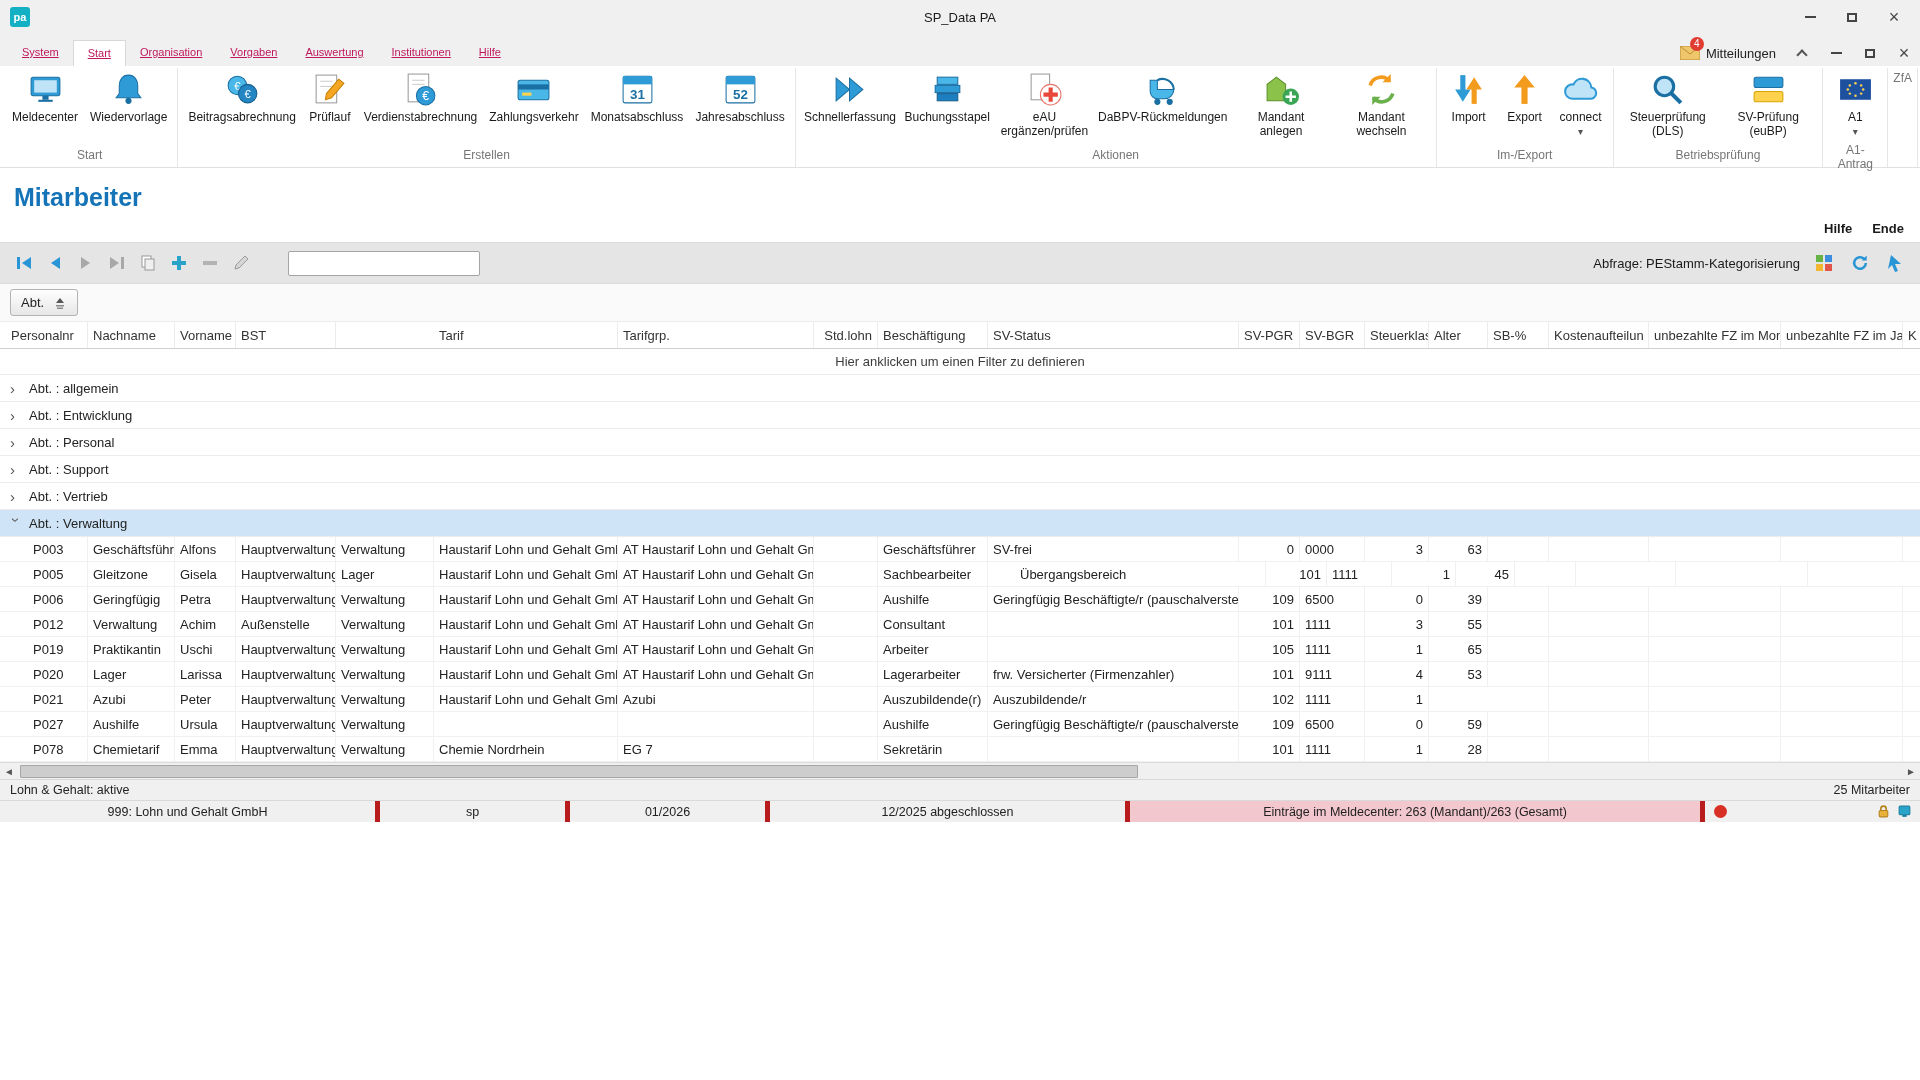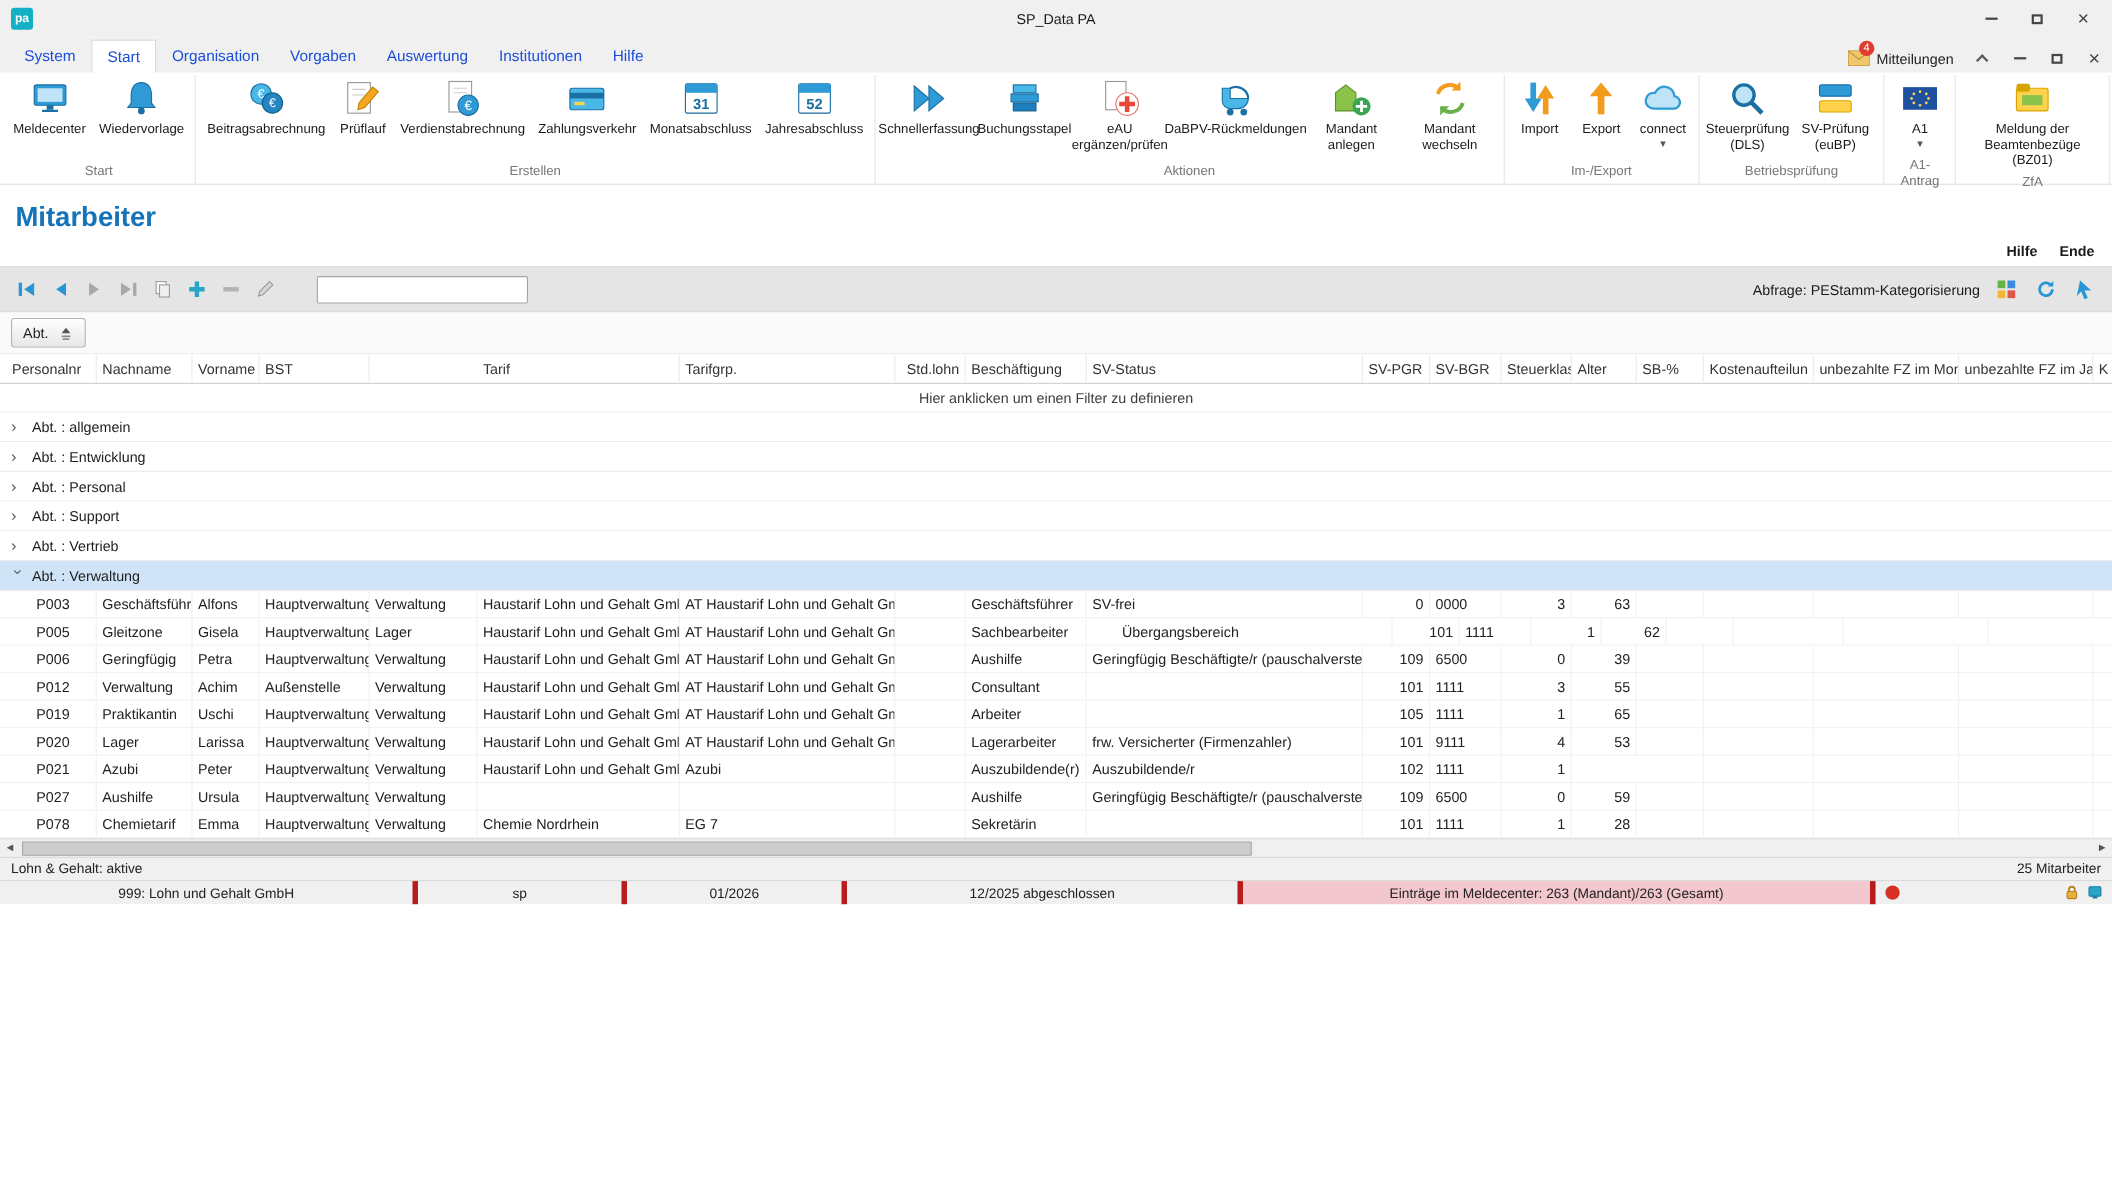"System" .menu-item { color: #1d4ed8 -> #be185d; font-size: 14px -> 11px; text-decoration: none -> underline }
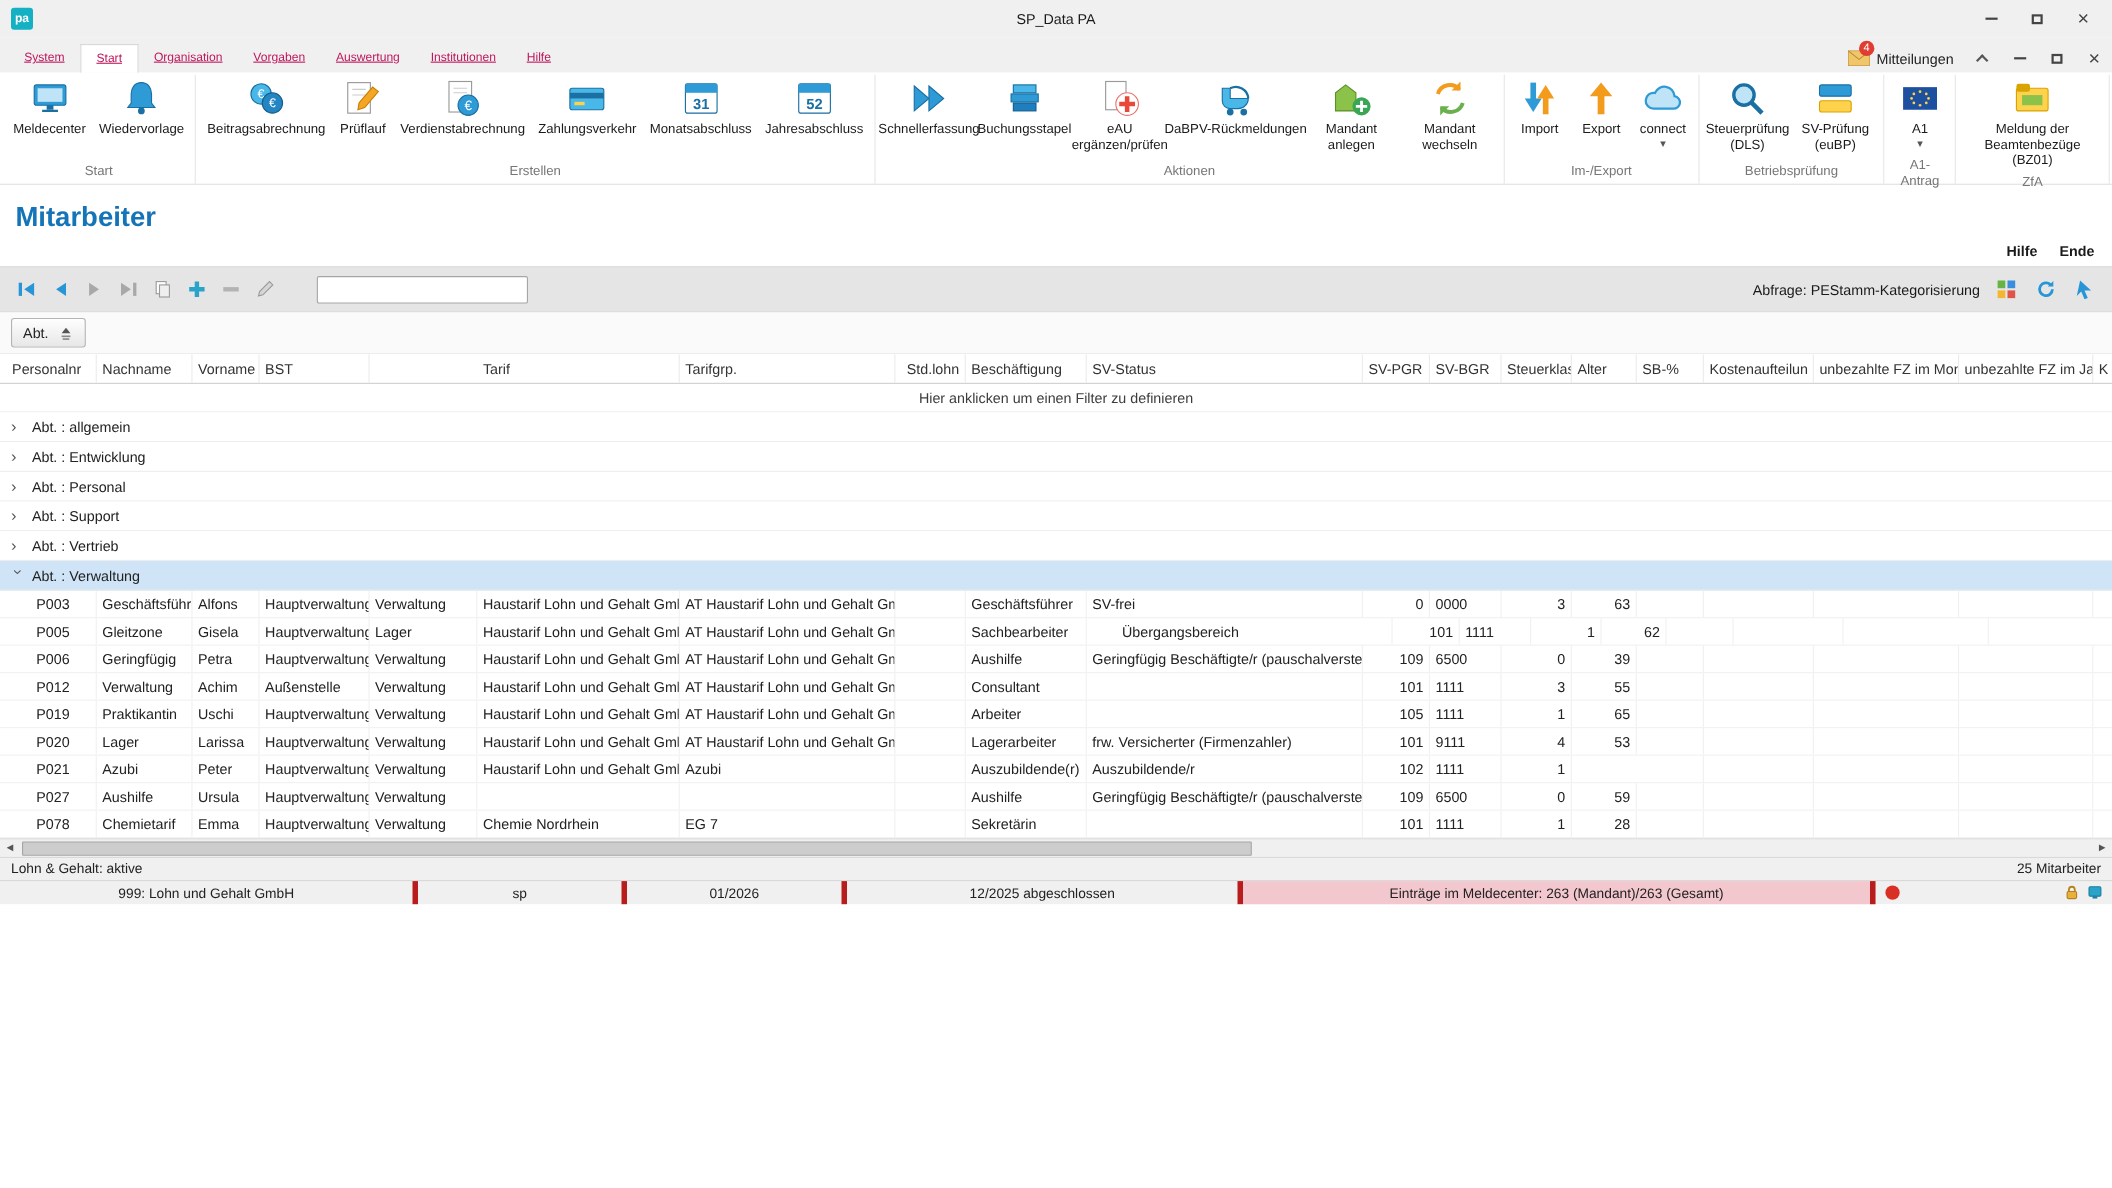"Meldung der Beamtenbezüge (BZ01)" div.ritems { html: <div> <div> <div> <svg> <rect></rect> <rect></rect> <rect></rect> </svg> </div> <div>Meldung der Beamtenbezüge (BZ01)</div> </div> </div> -> none }
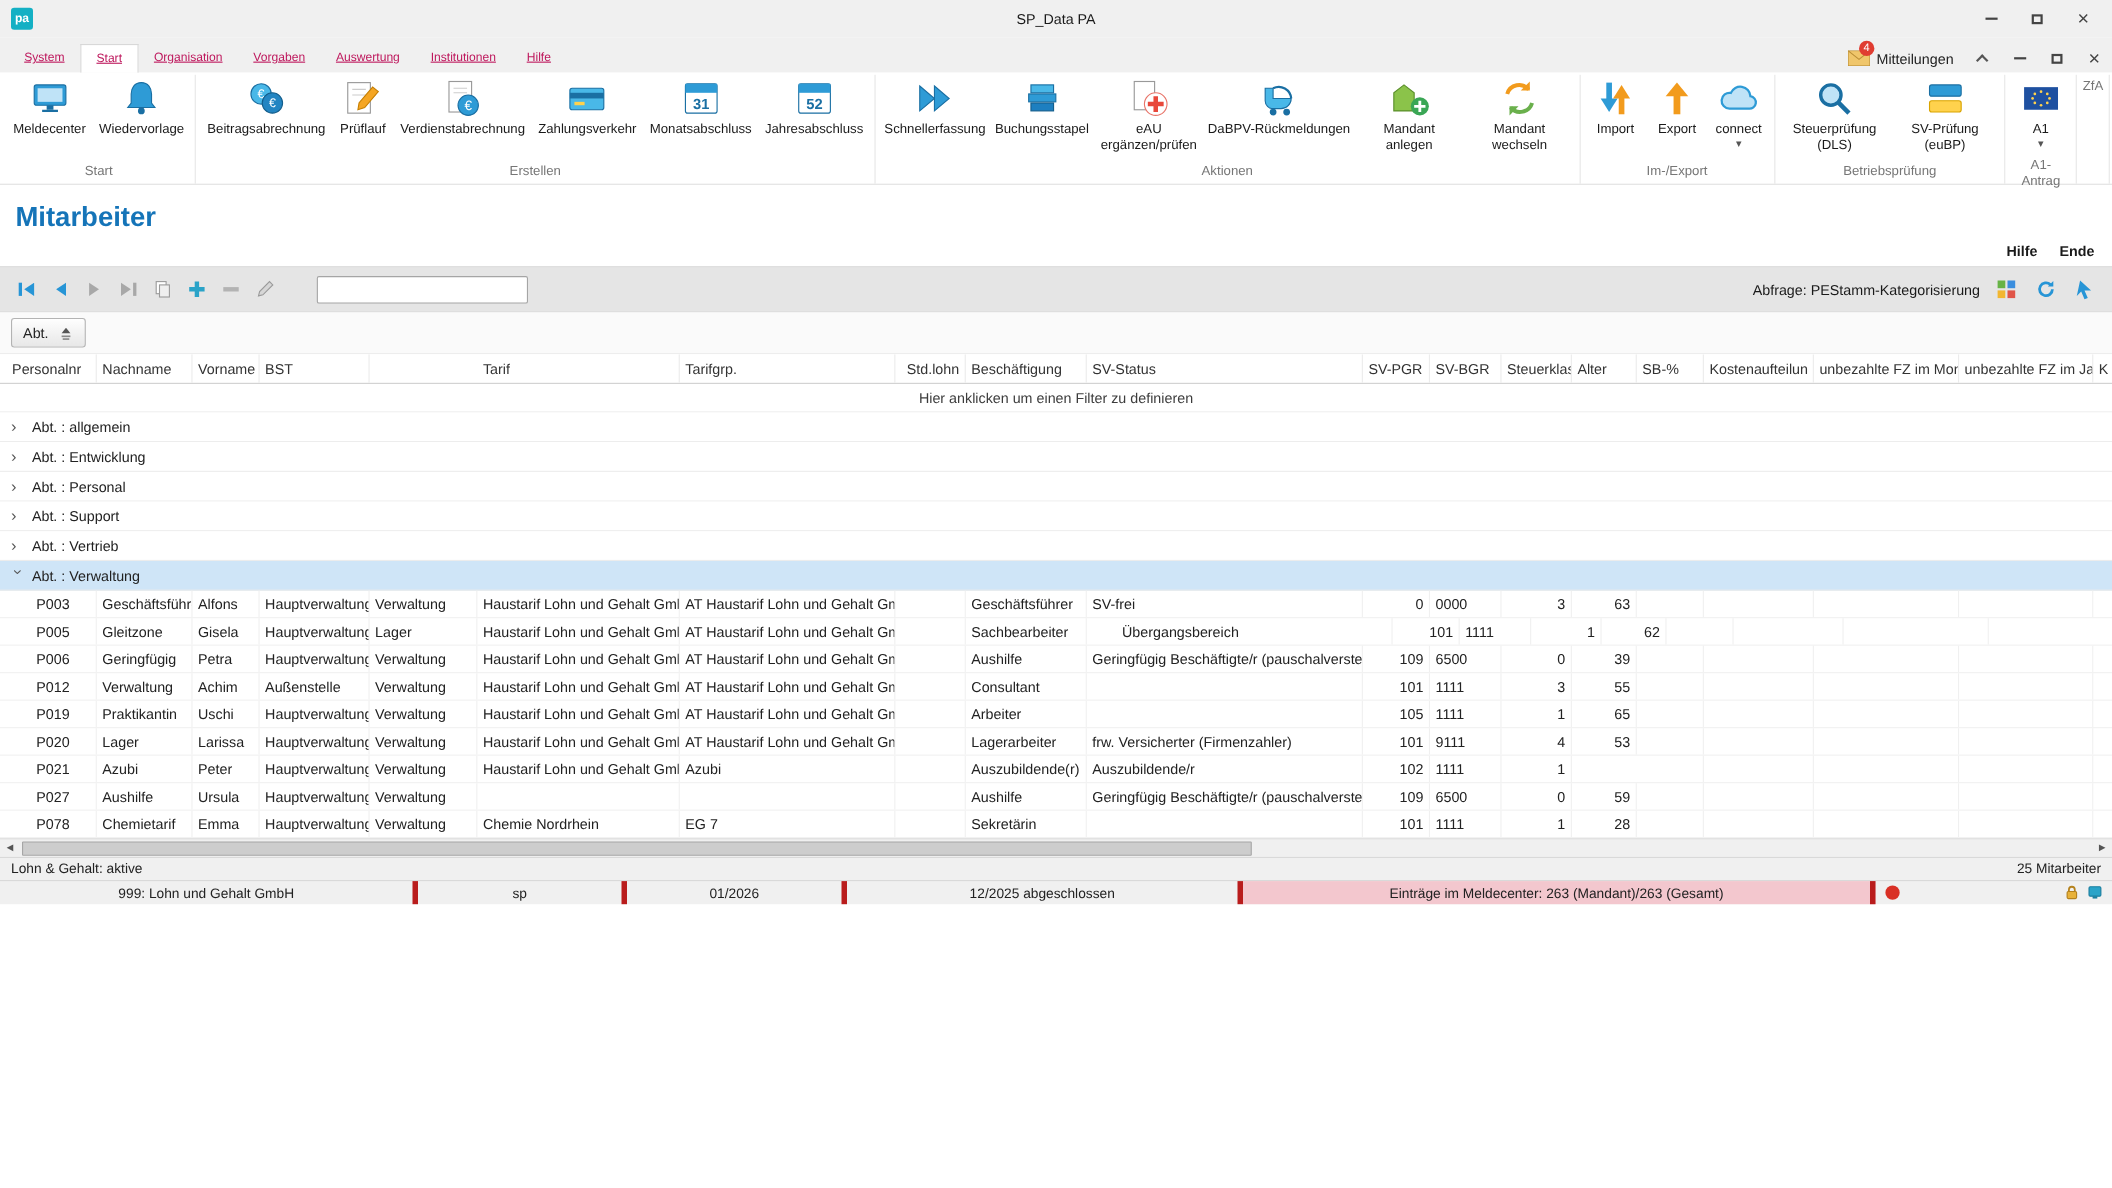"62" div.cell { text: 62 -> 45 }
